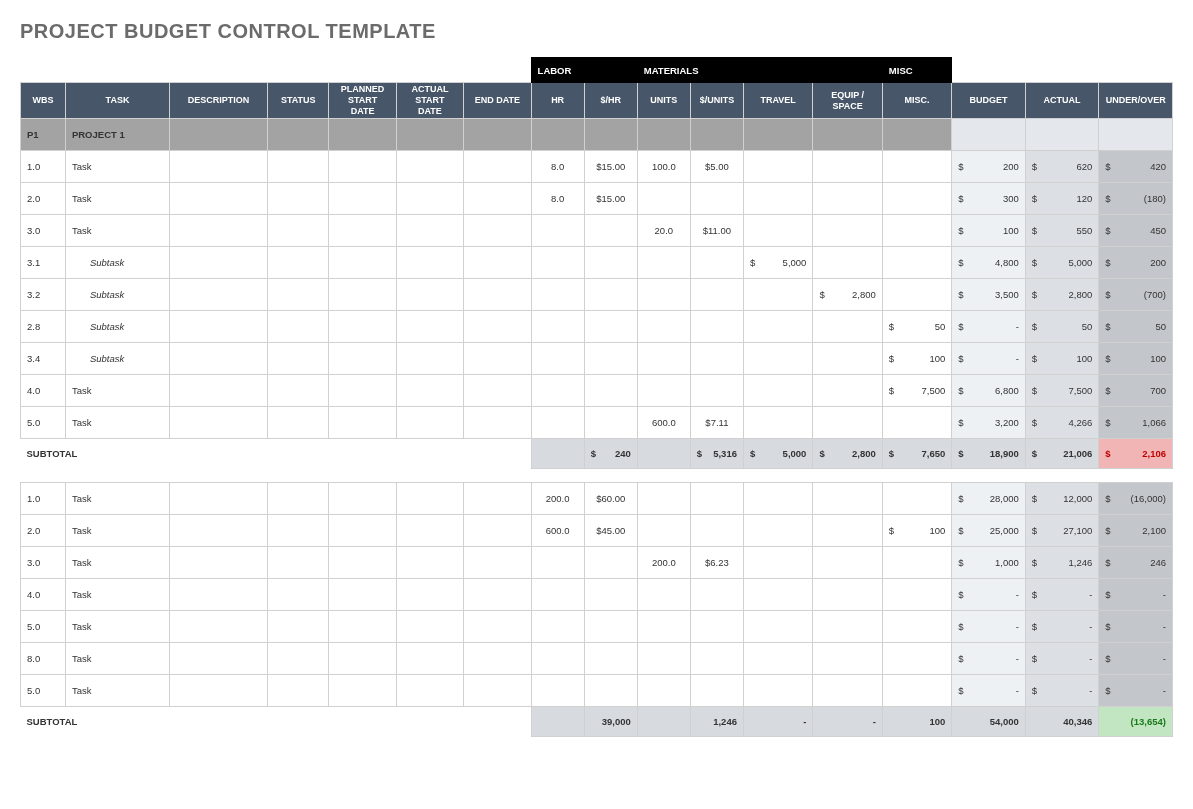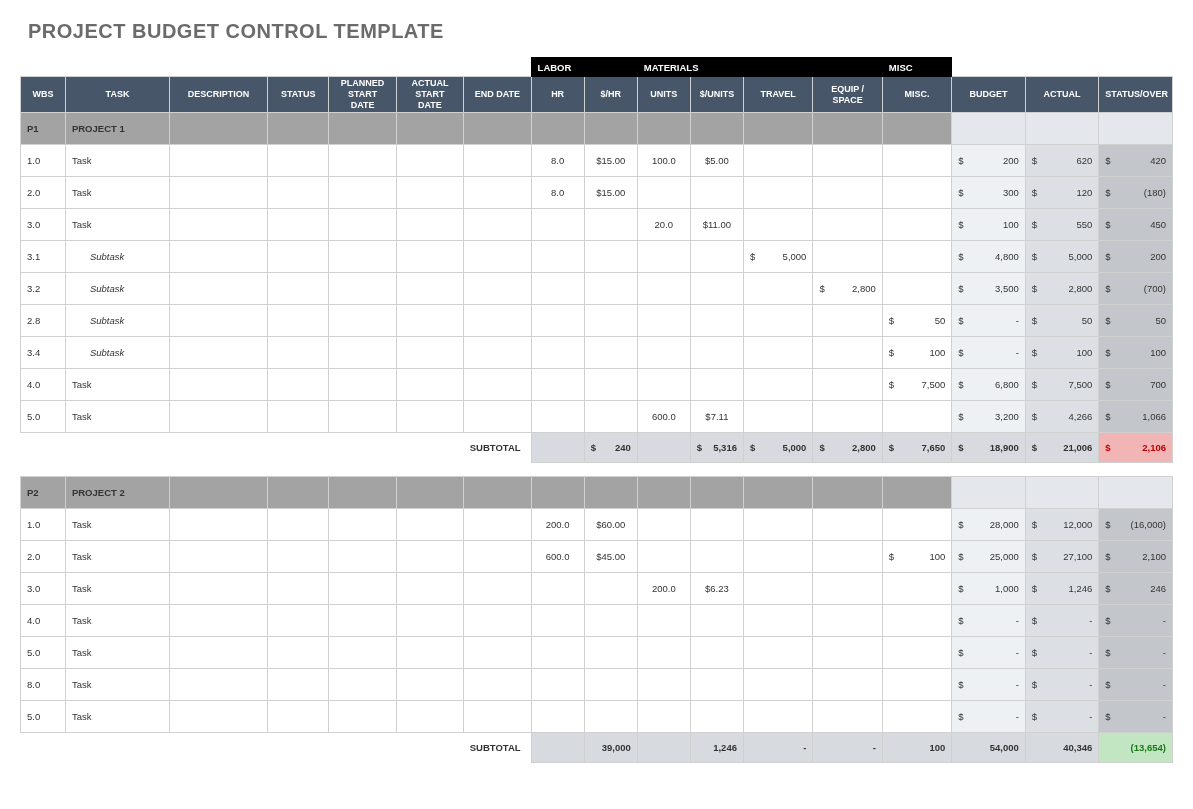"PROJECT BUDGET CONTROL TEMPLATE" h1.title { margin: 0 0 14px 8px -> 0 0 14px 0 }
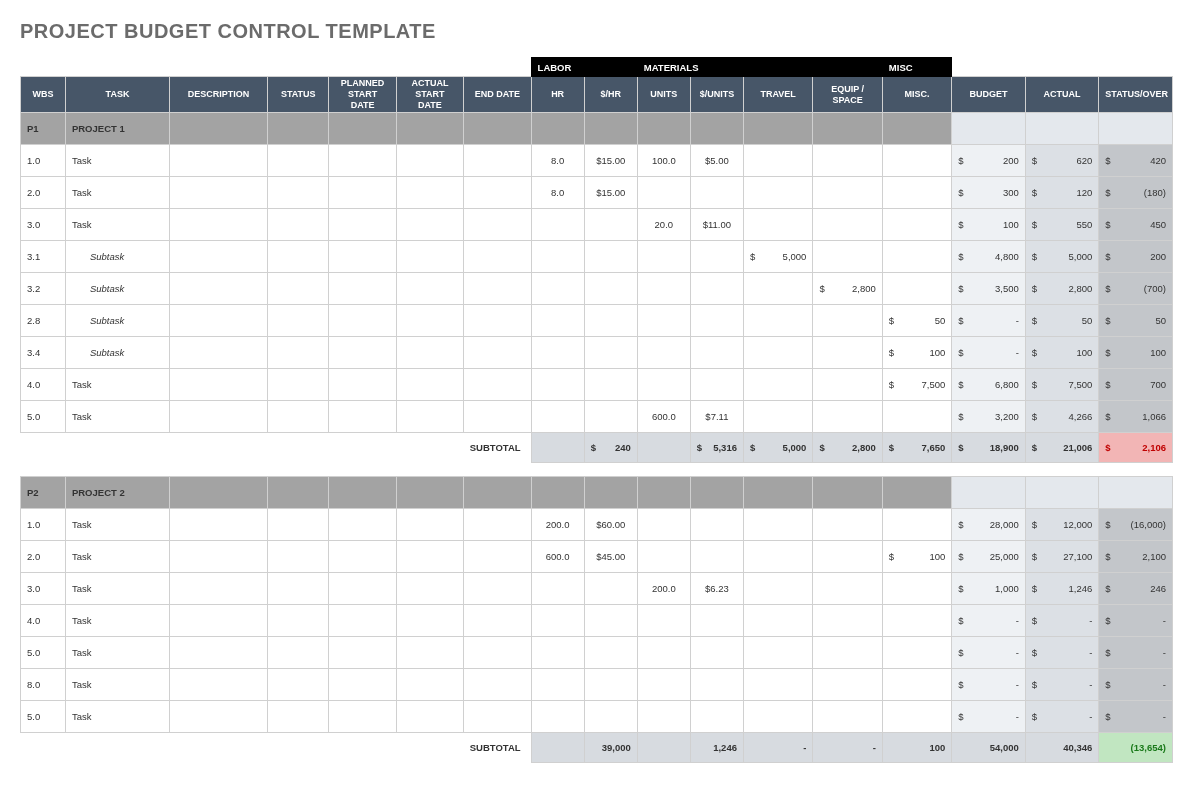"LABOR" tr.group-row th { height: 19px -> 25px }
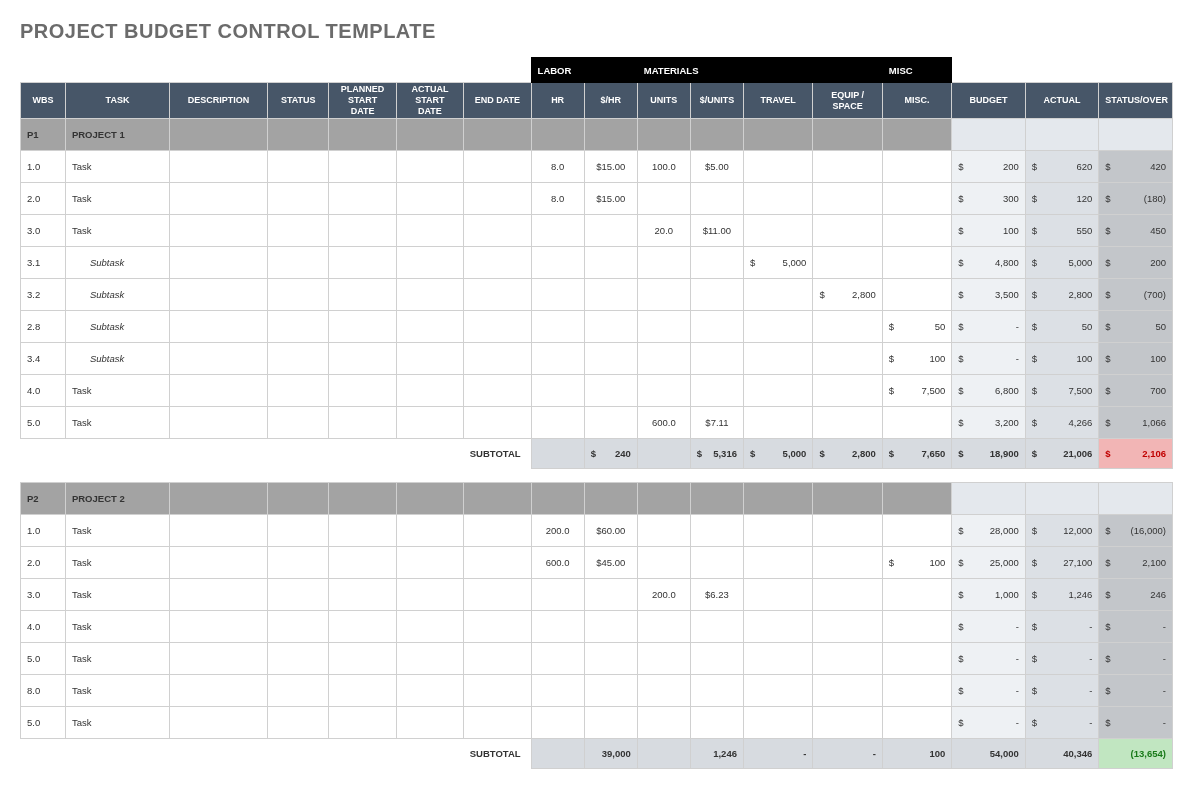"STATUS/OVER" th.center { text: STATUS/OVER -> UNDER/OVER }
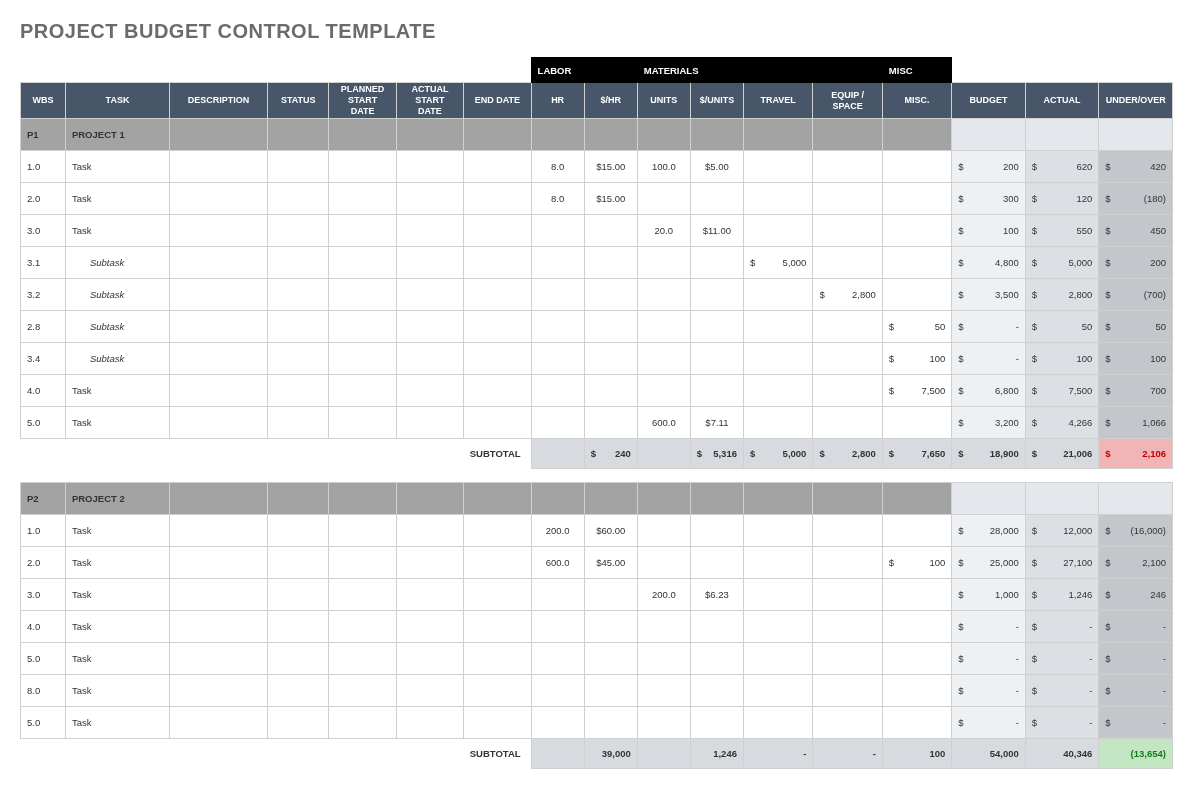"SUBTOTAL" tr.subtotal td.label { text-align: right -> none }
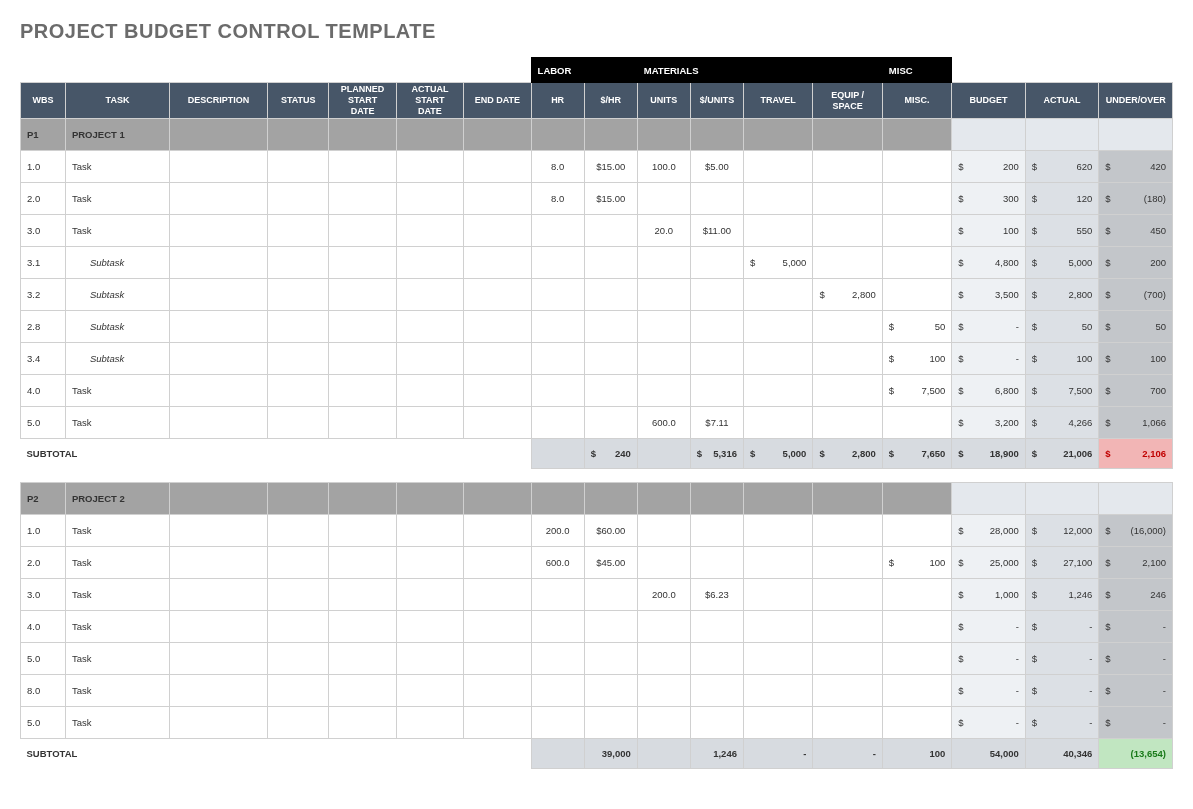"P2" tr.project { html: <tr> <td>P2</td> <td>PROJECT 2</td> <td></td> <td></td> <td></td> <td></td> <td></td> <td></td> <td></td> <td></td> <td></td> <td></td> <td></td> <td></td> <td></td> <td></td> <td></td> </tr> -> none }
